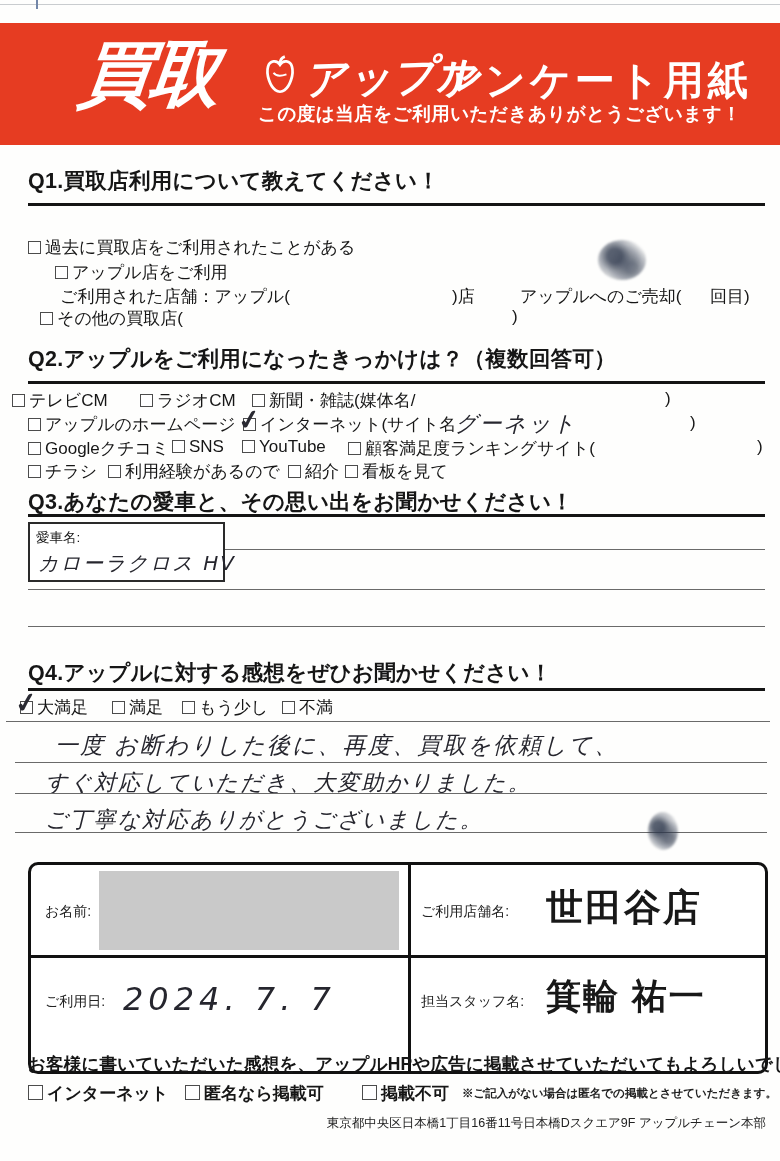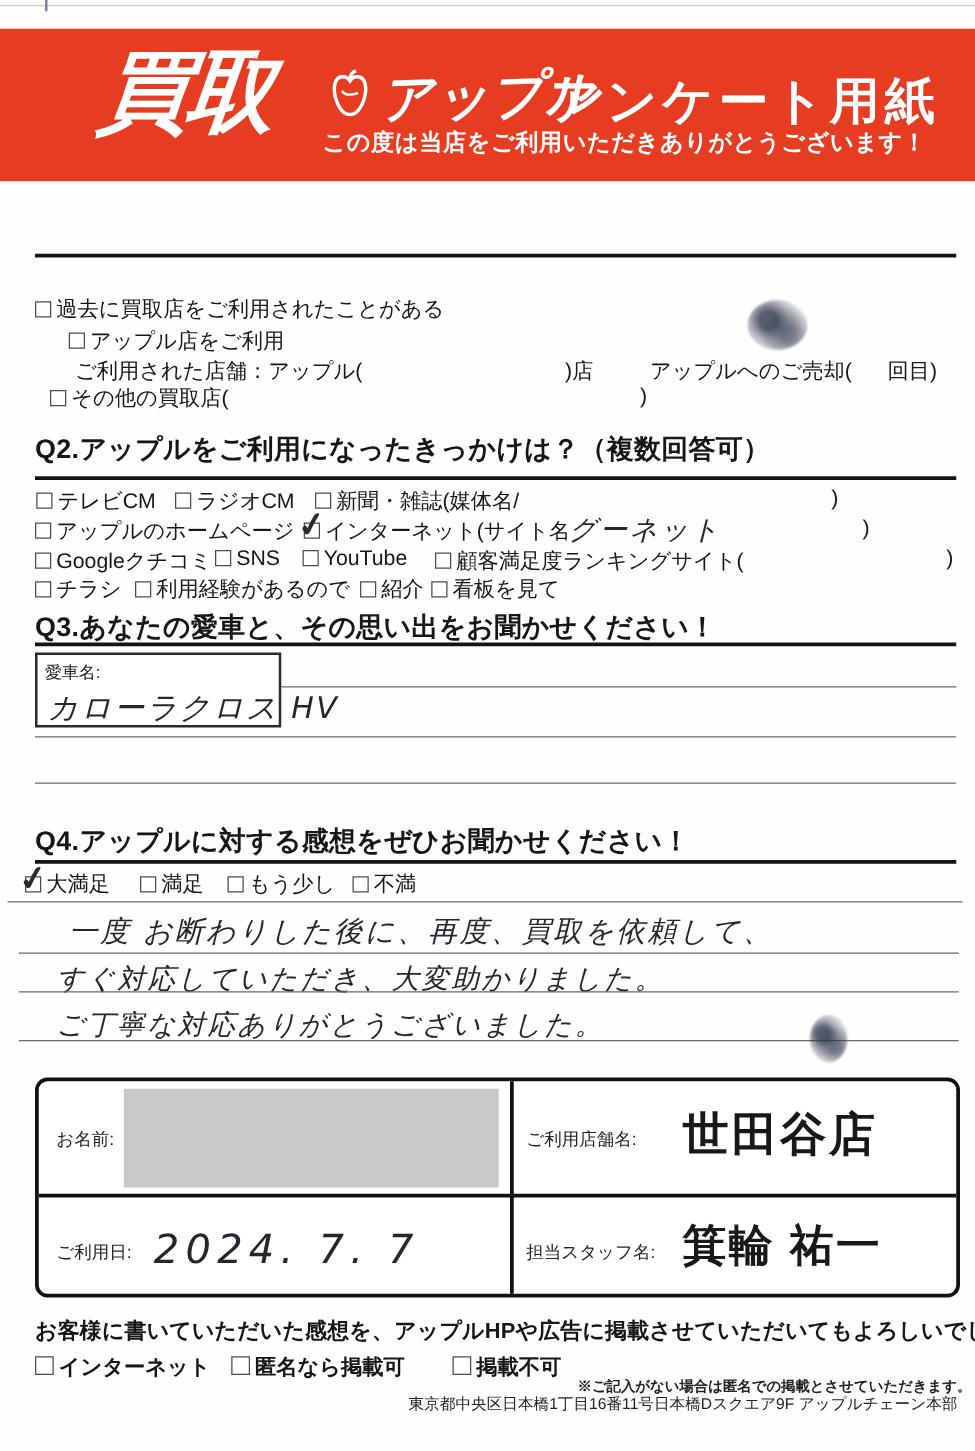"Q1.買取店利用について教えてください！" div.abs { html: none -> <div>Q1.買取店利用について教えてください！</div> }
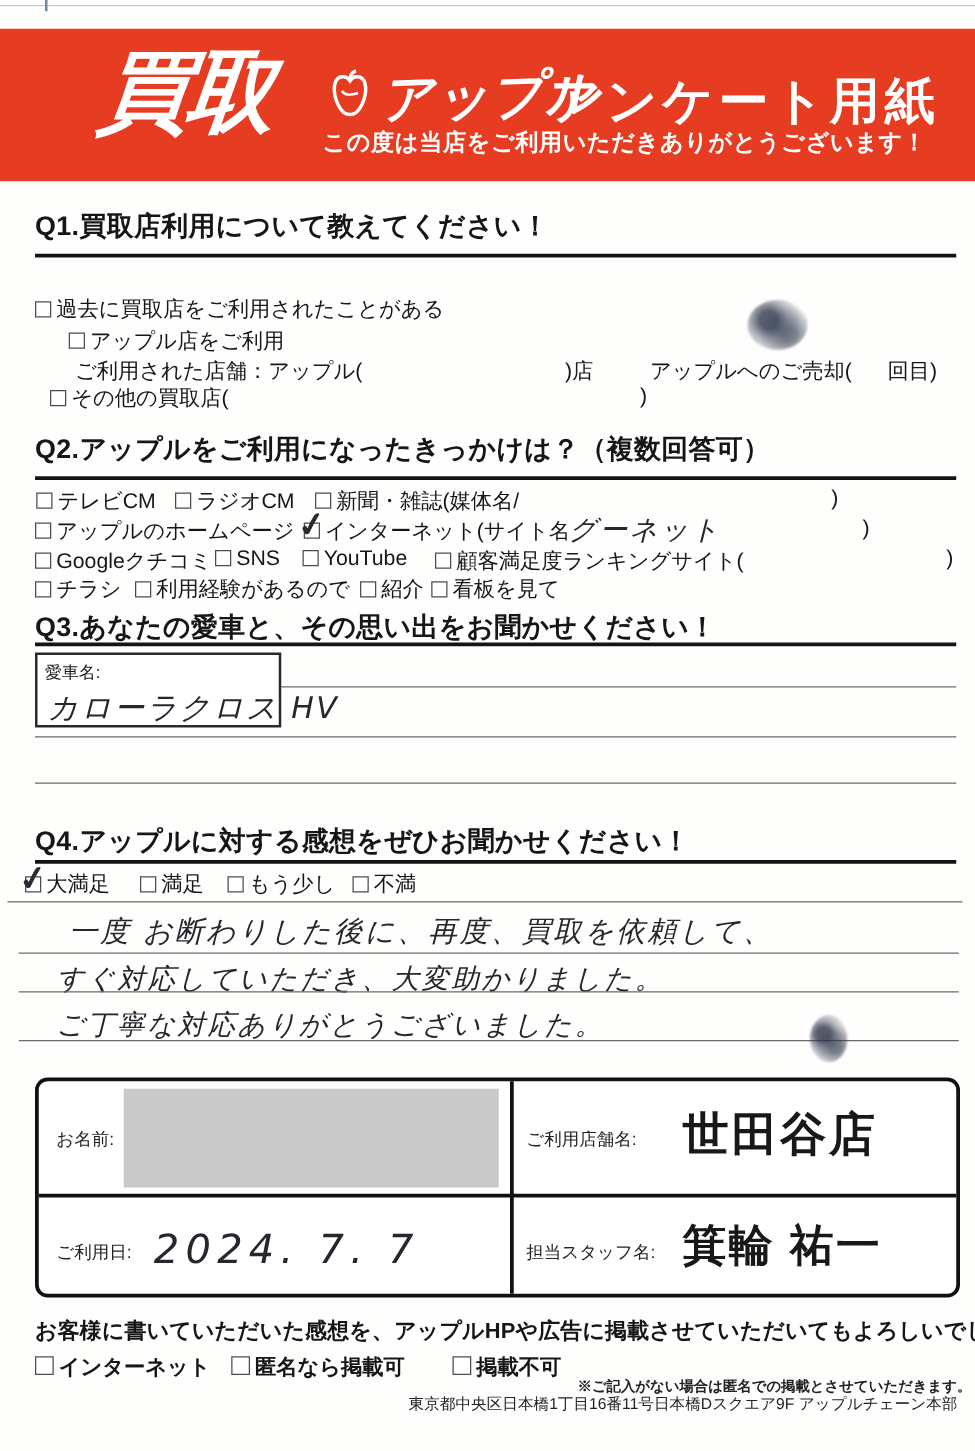"テレビCM" span.item { left: 29px -> 12px }
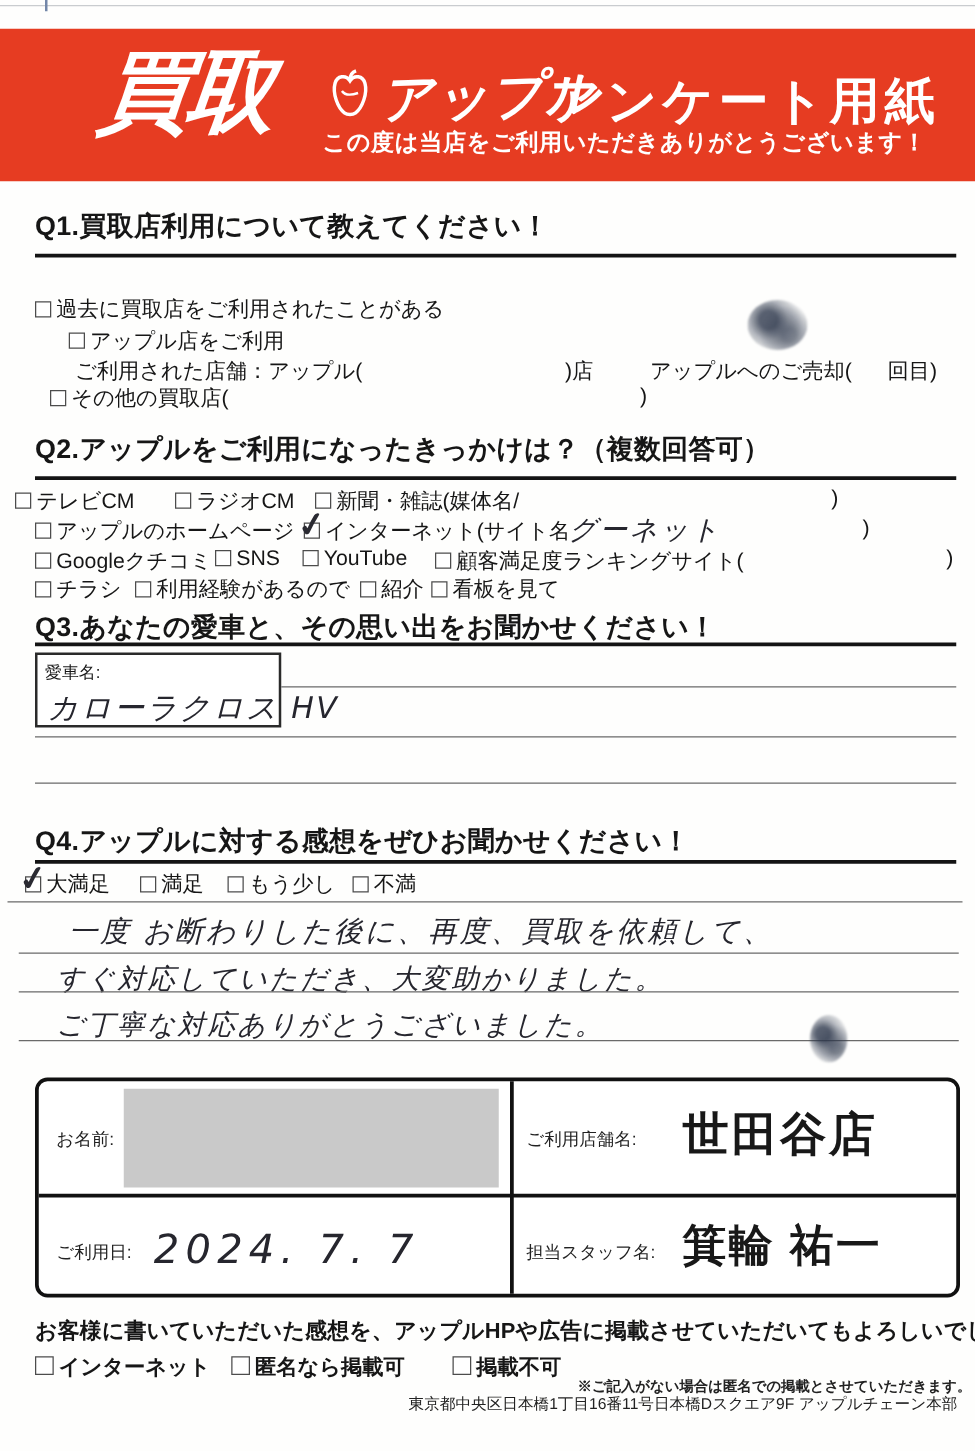"カローラクロス HV" div.abs { font-size: 24px -> 20px }
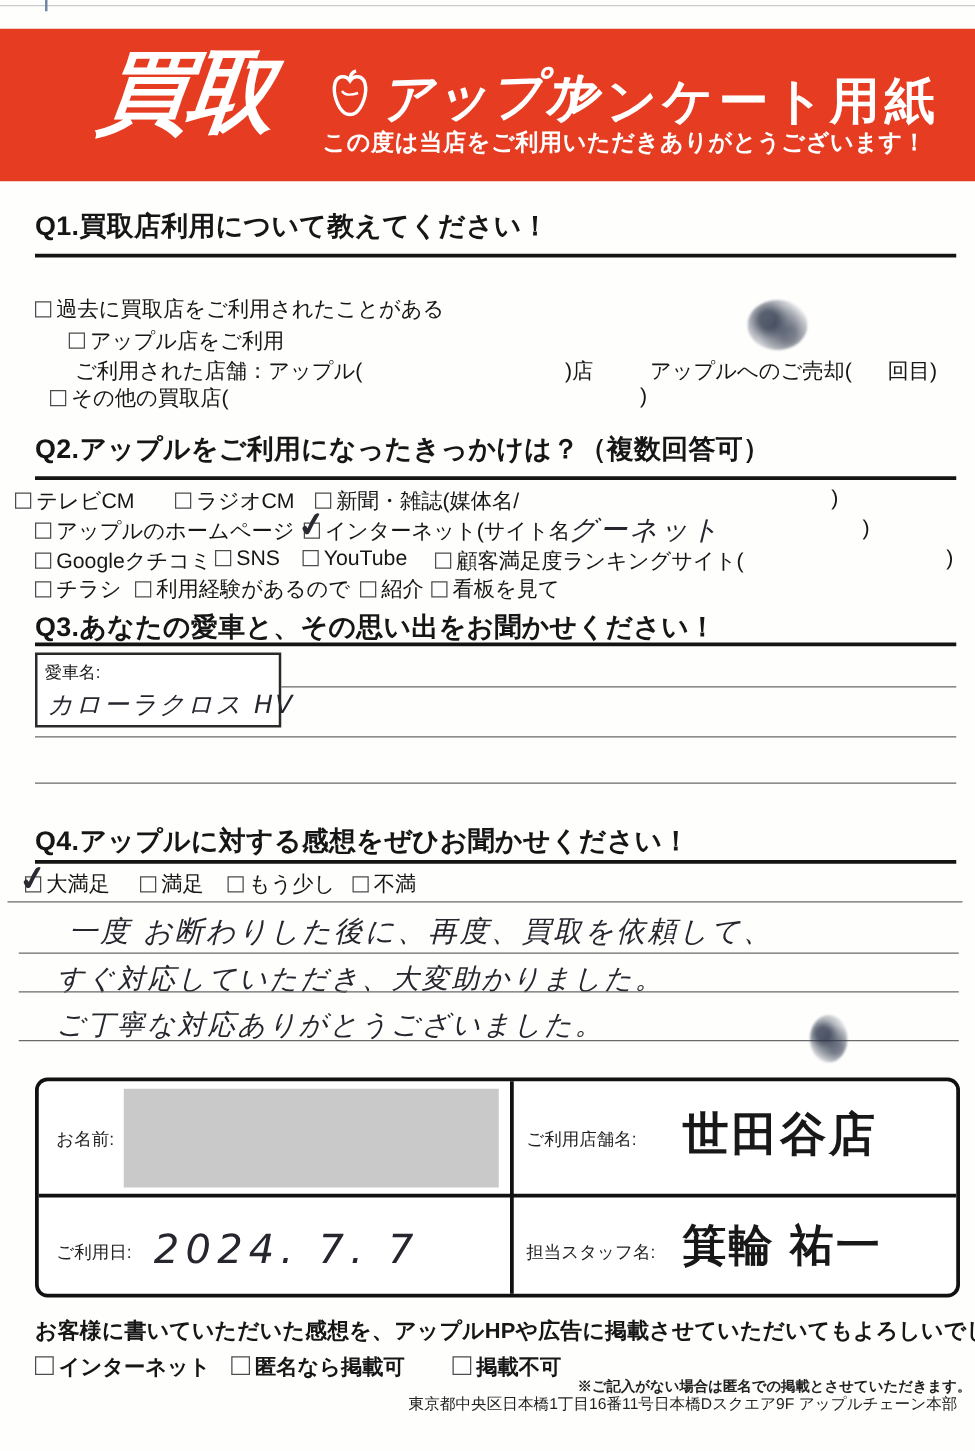"お名前:" .info-table { height: 176px -> 212px }
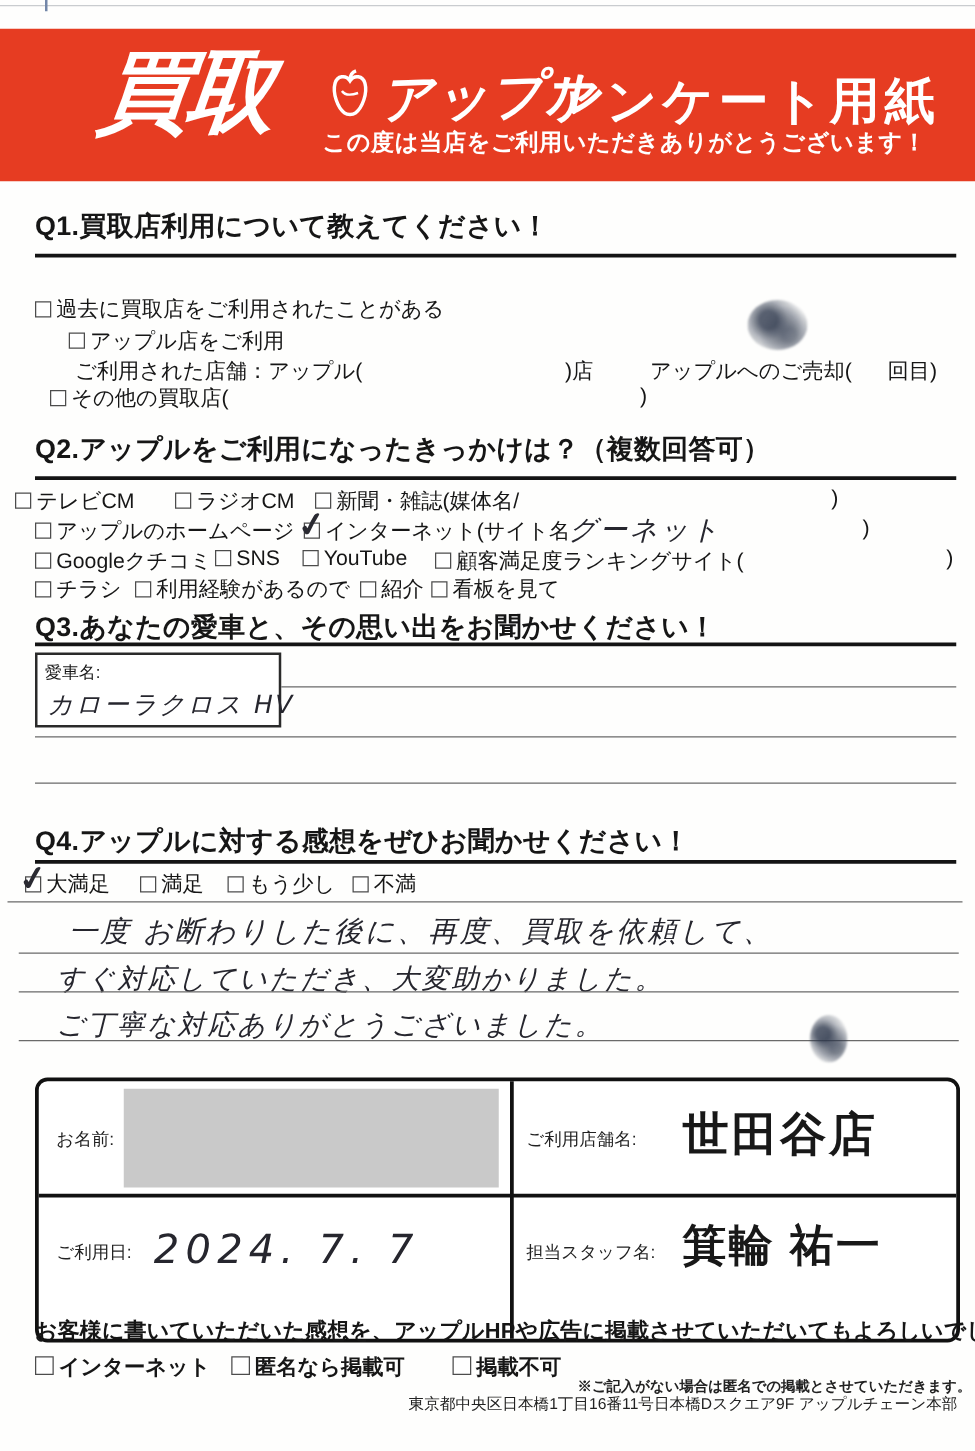"※ご記入がない場合は匿名での掲載とさせていただきます。" span.item { top: 20px -> 4px }
